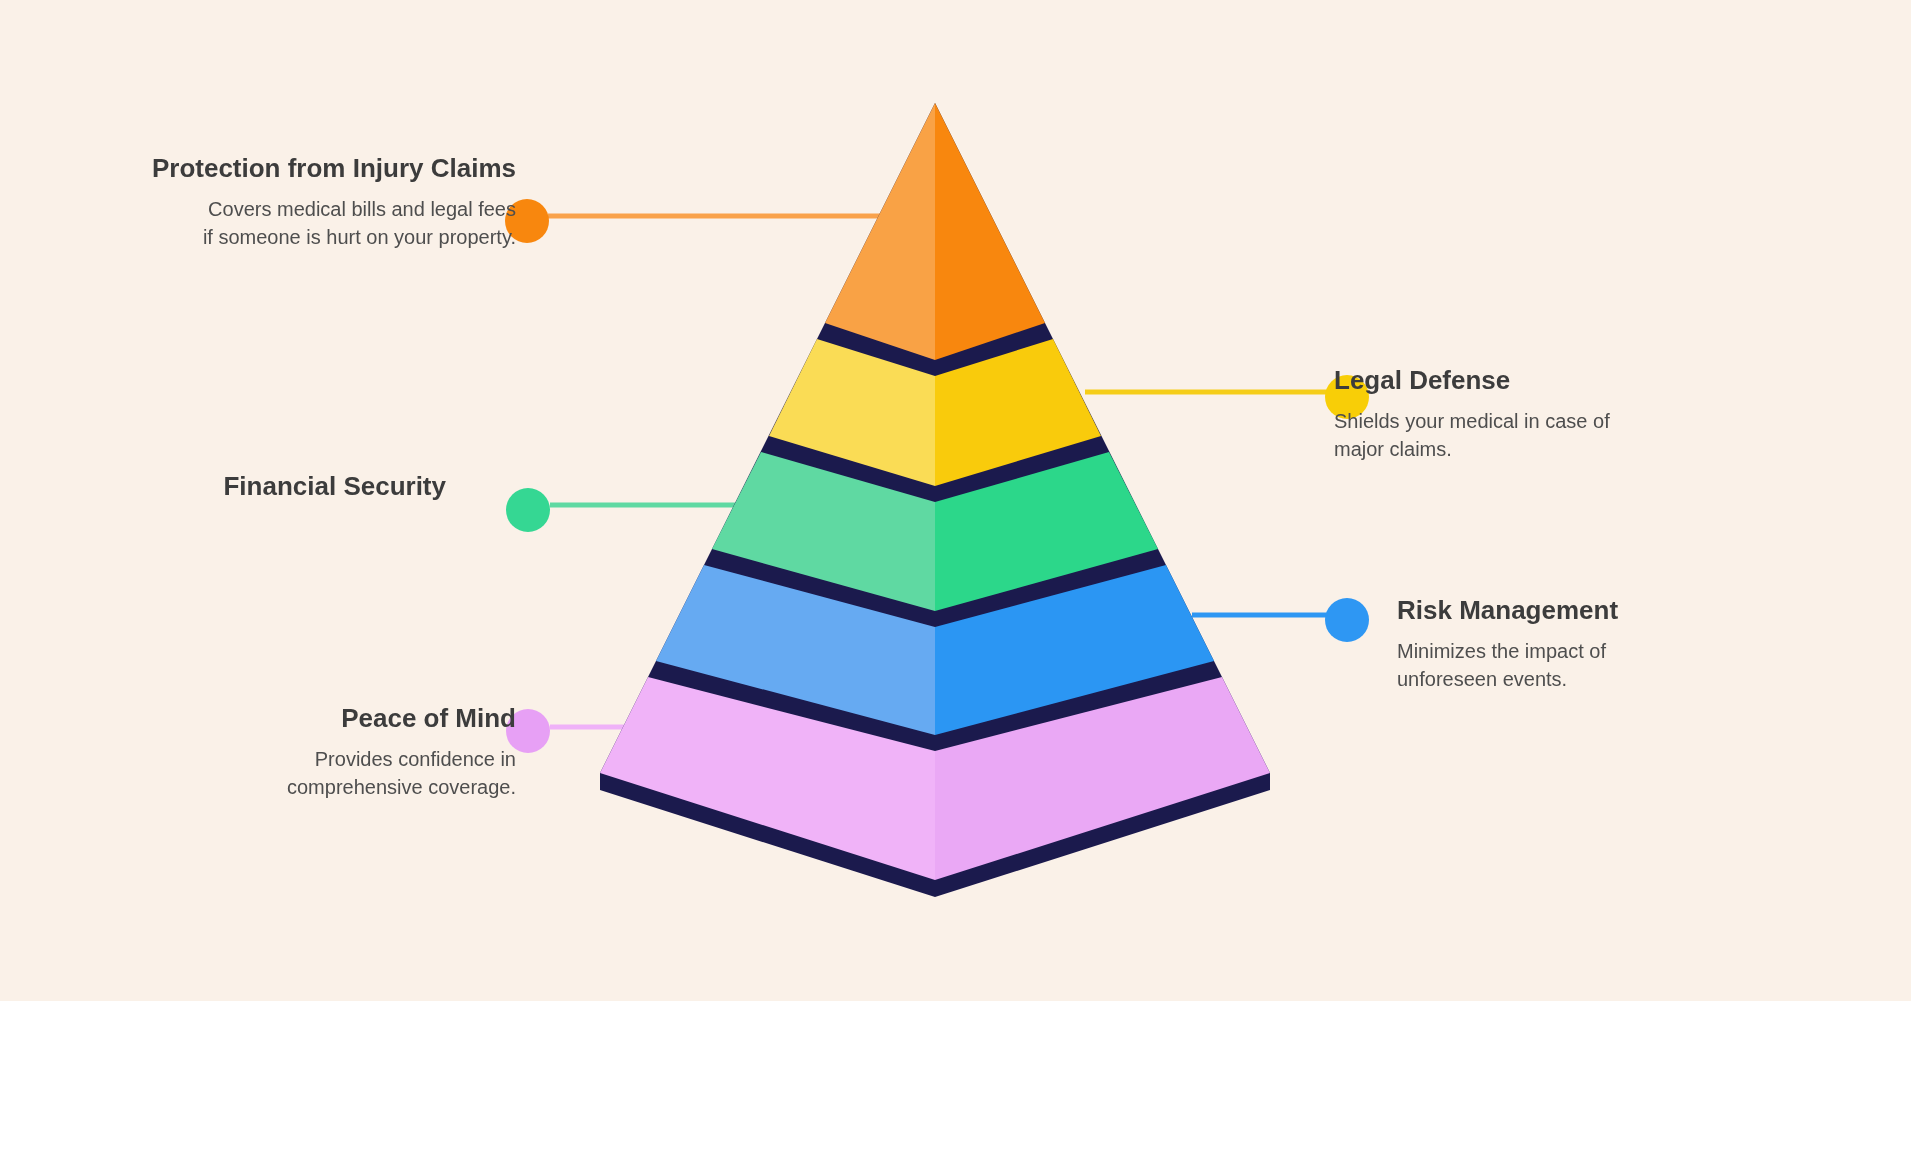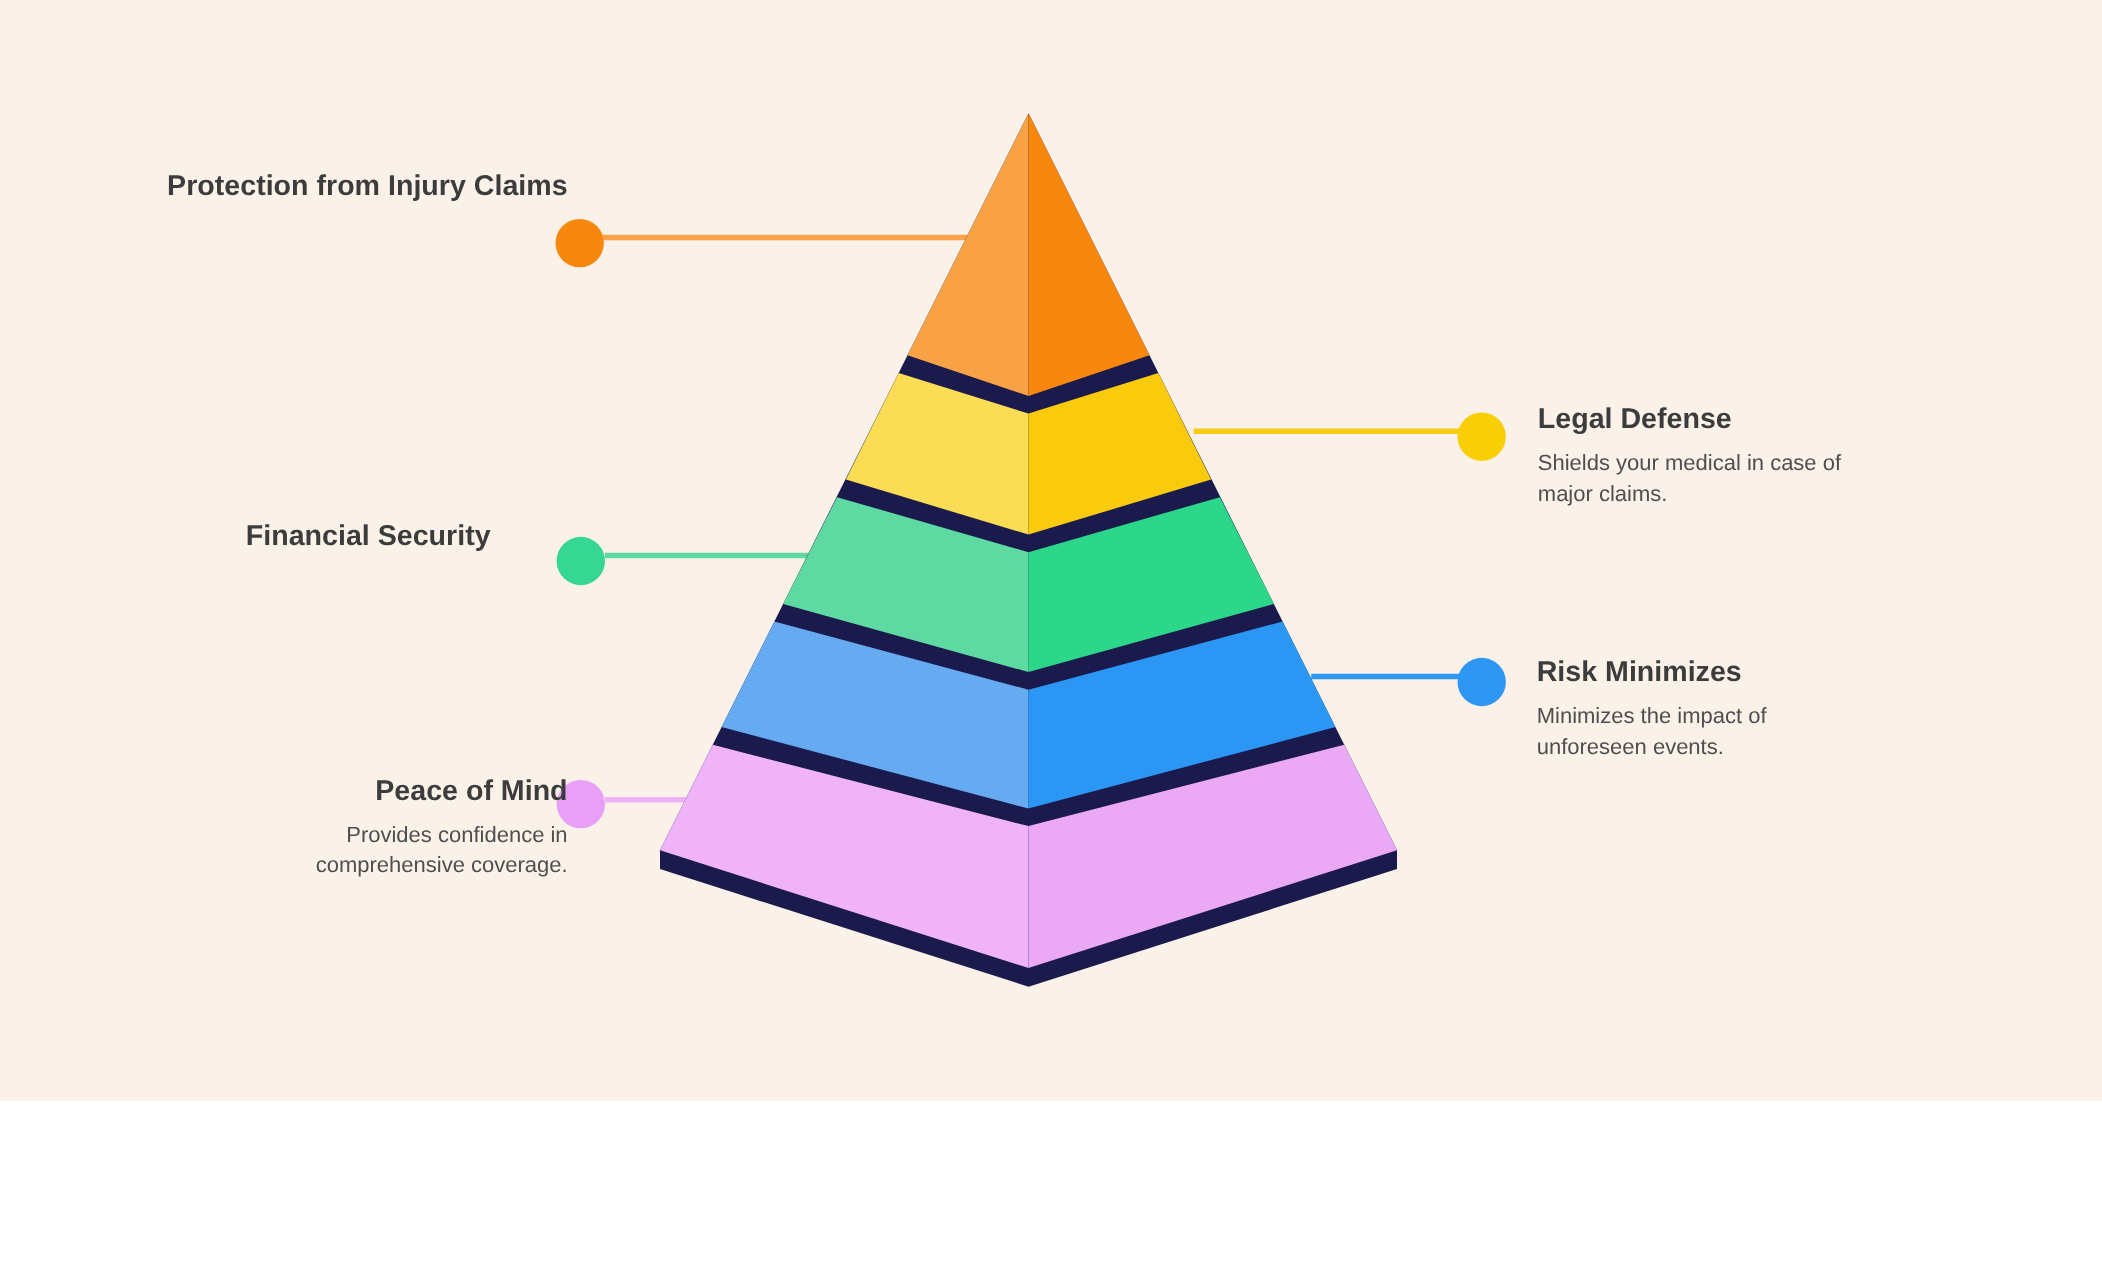"Covers medical bills and legal" p { html: none -> <p>Covers medical bills and legal fees if someone is hurt on your property.</p> }
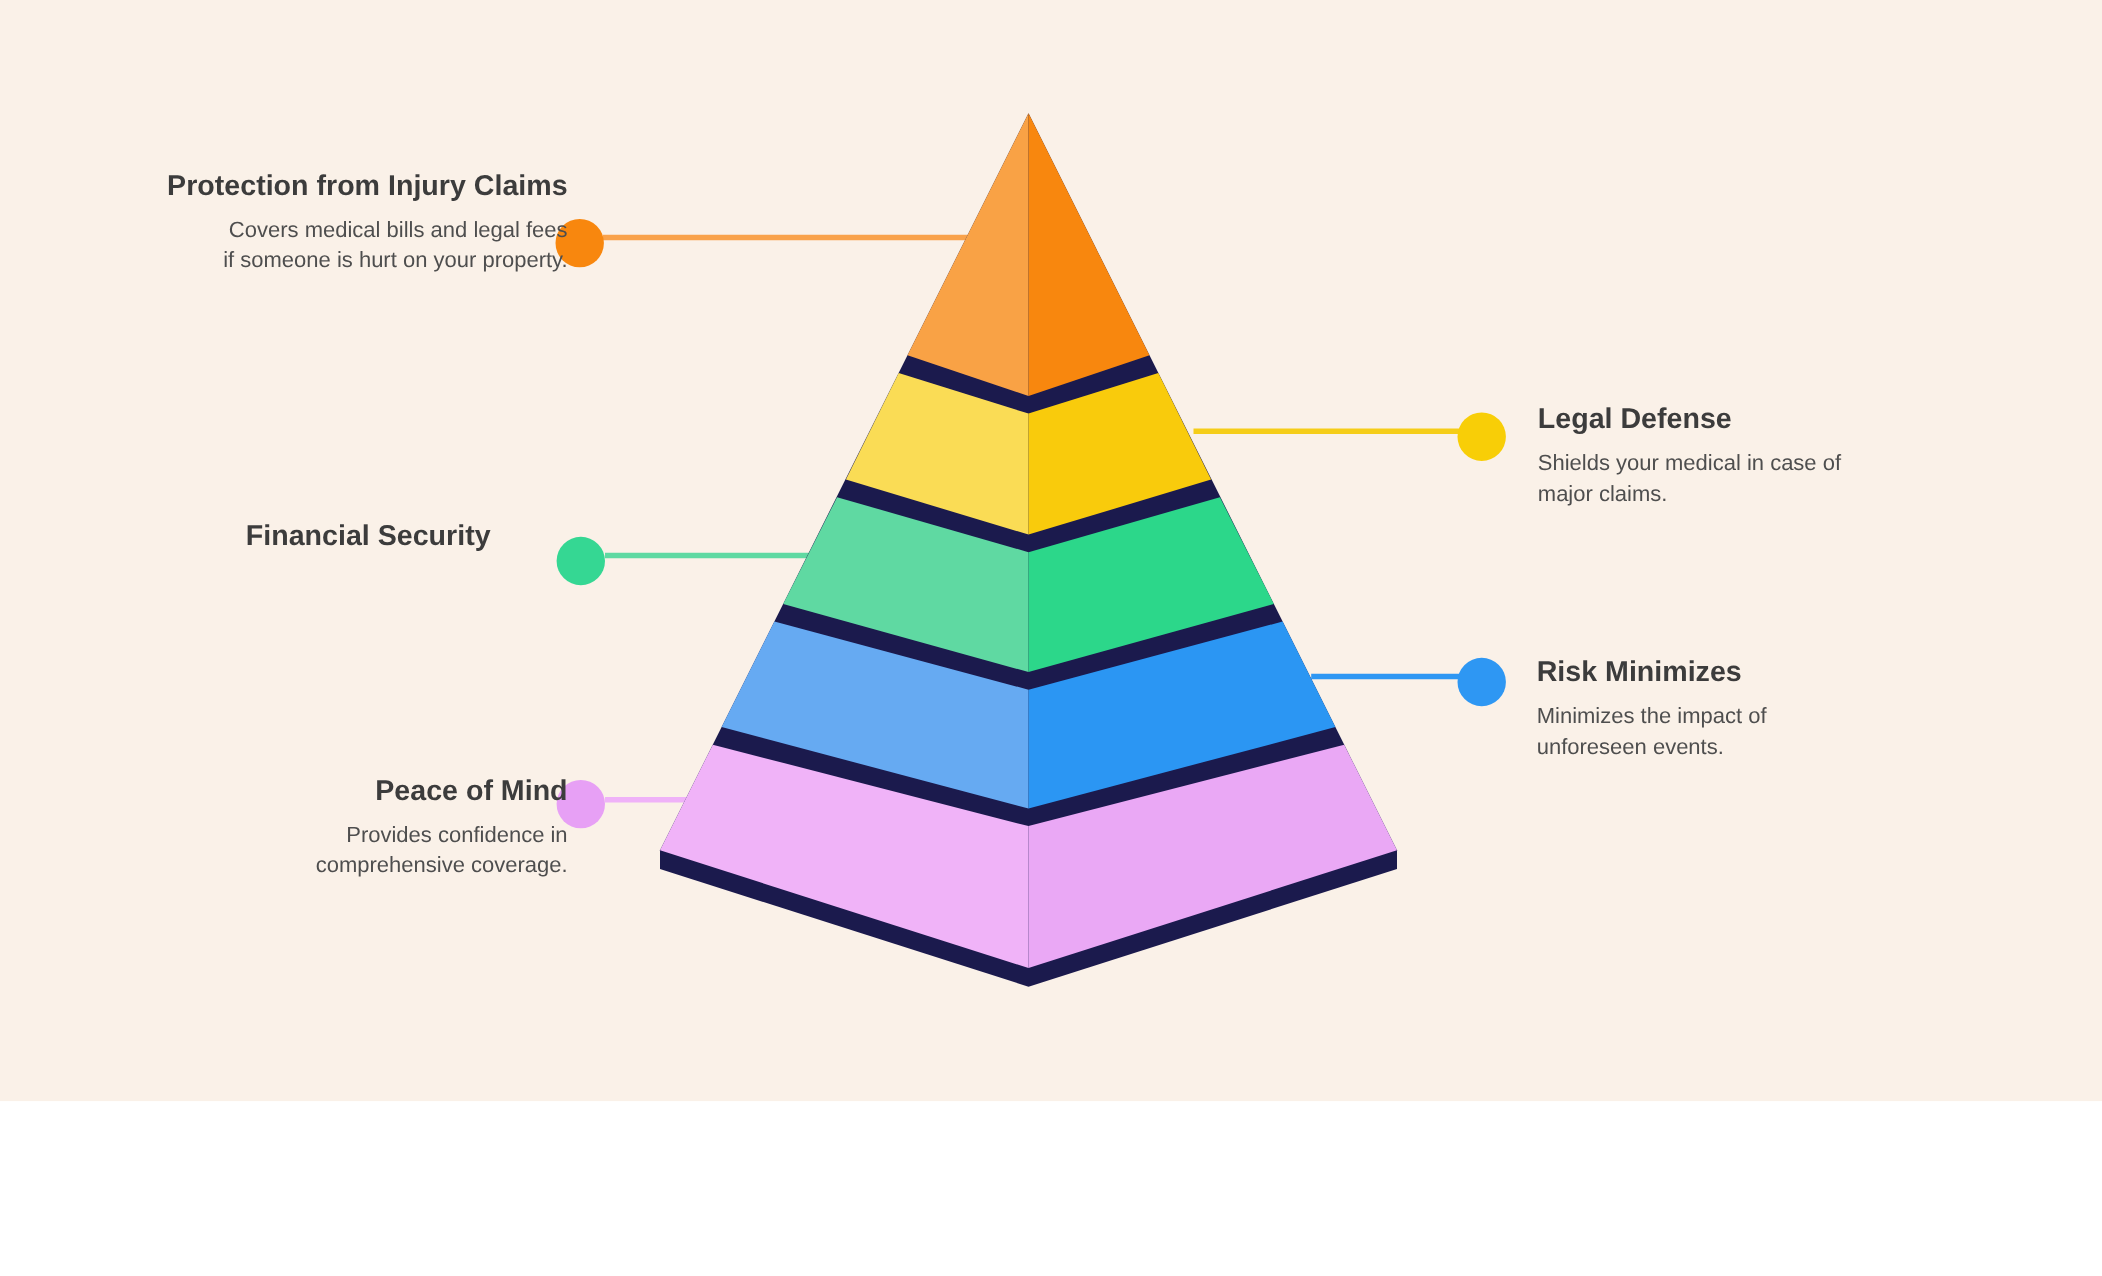"Legal Defense" .lb2 { left: 1398px -> 1334px }
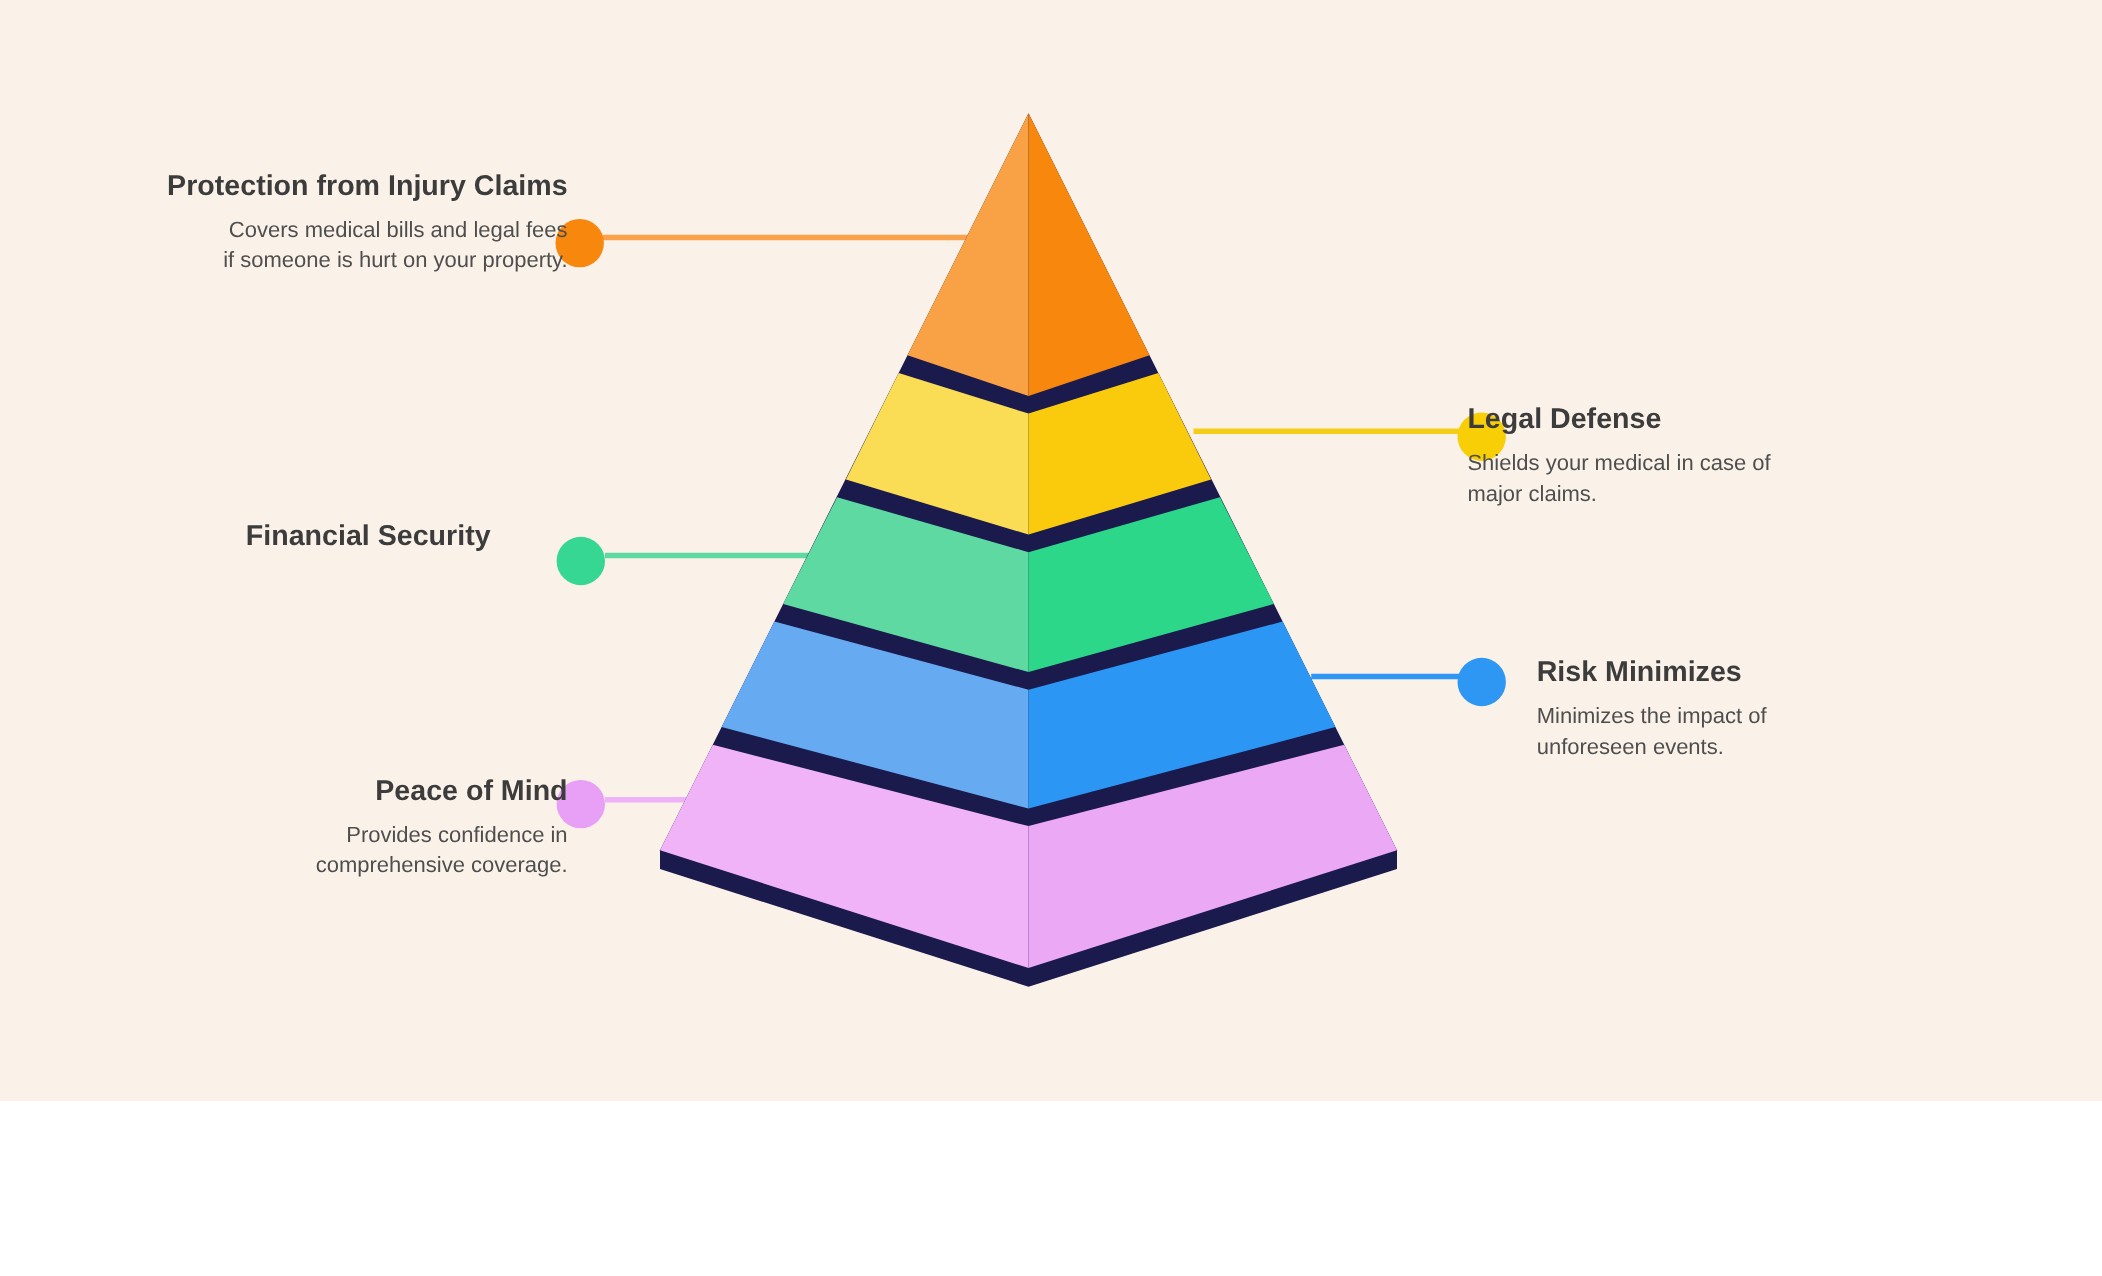"Risk Minimizes" h3 { text: Minimizes -> Management }
